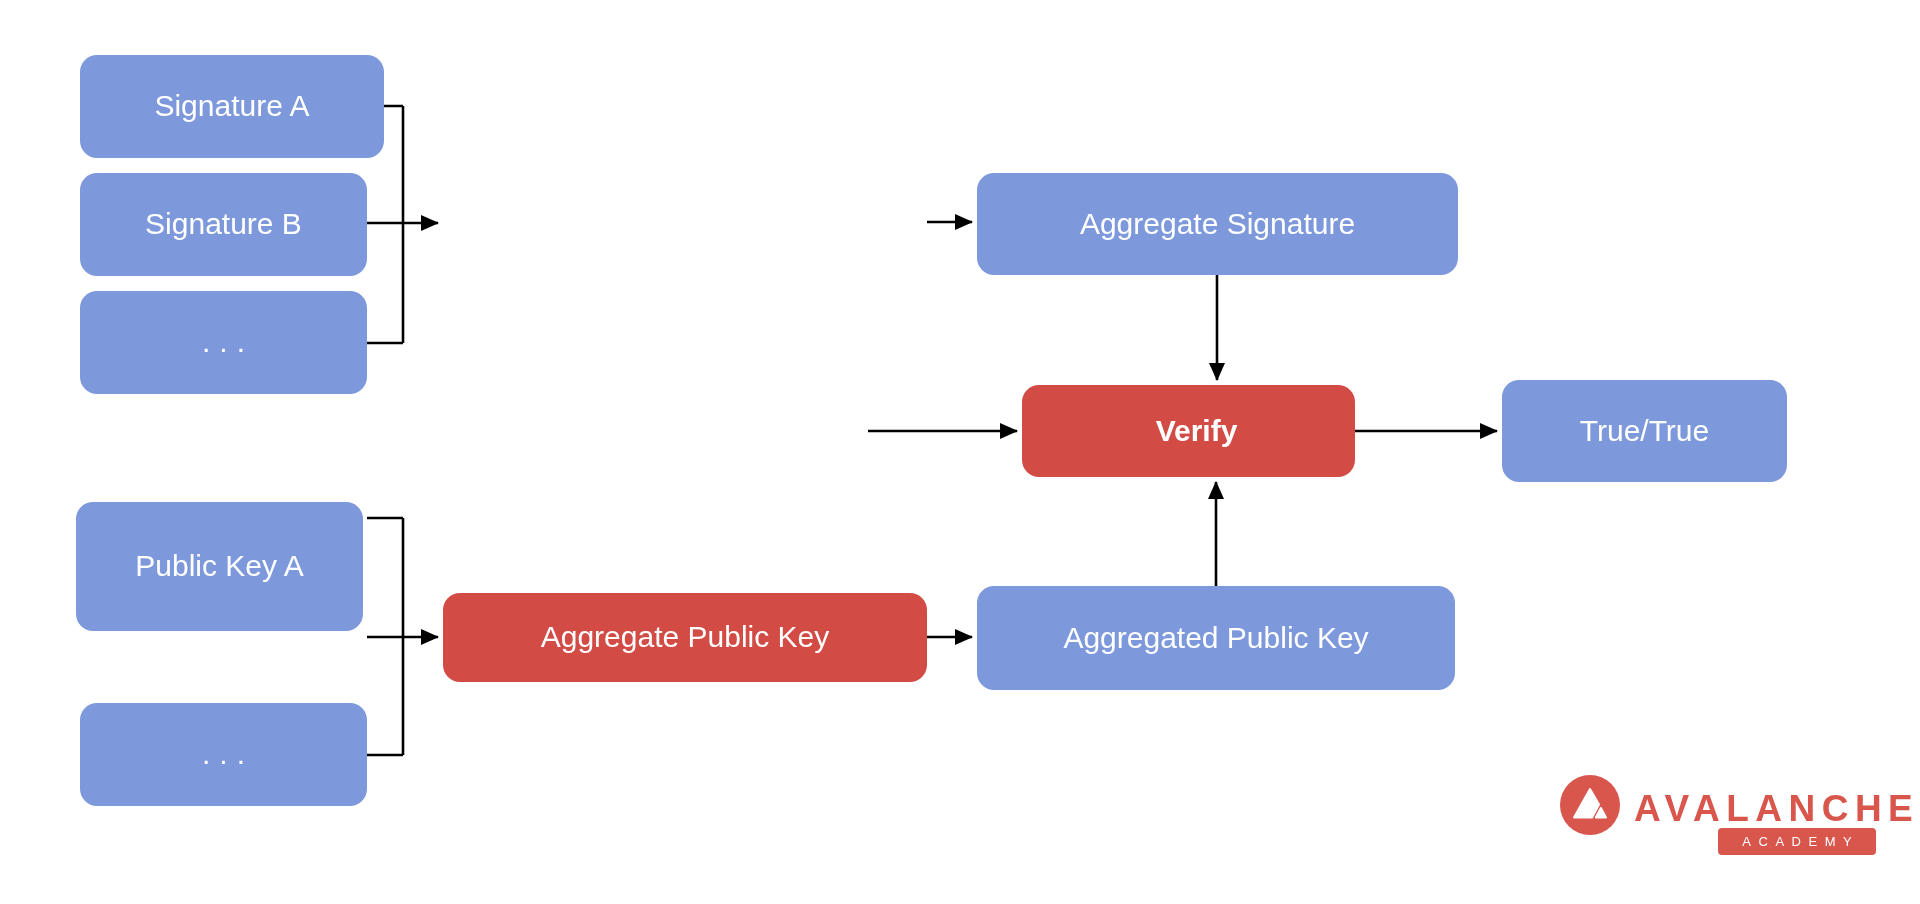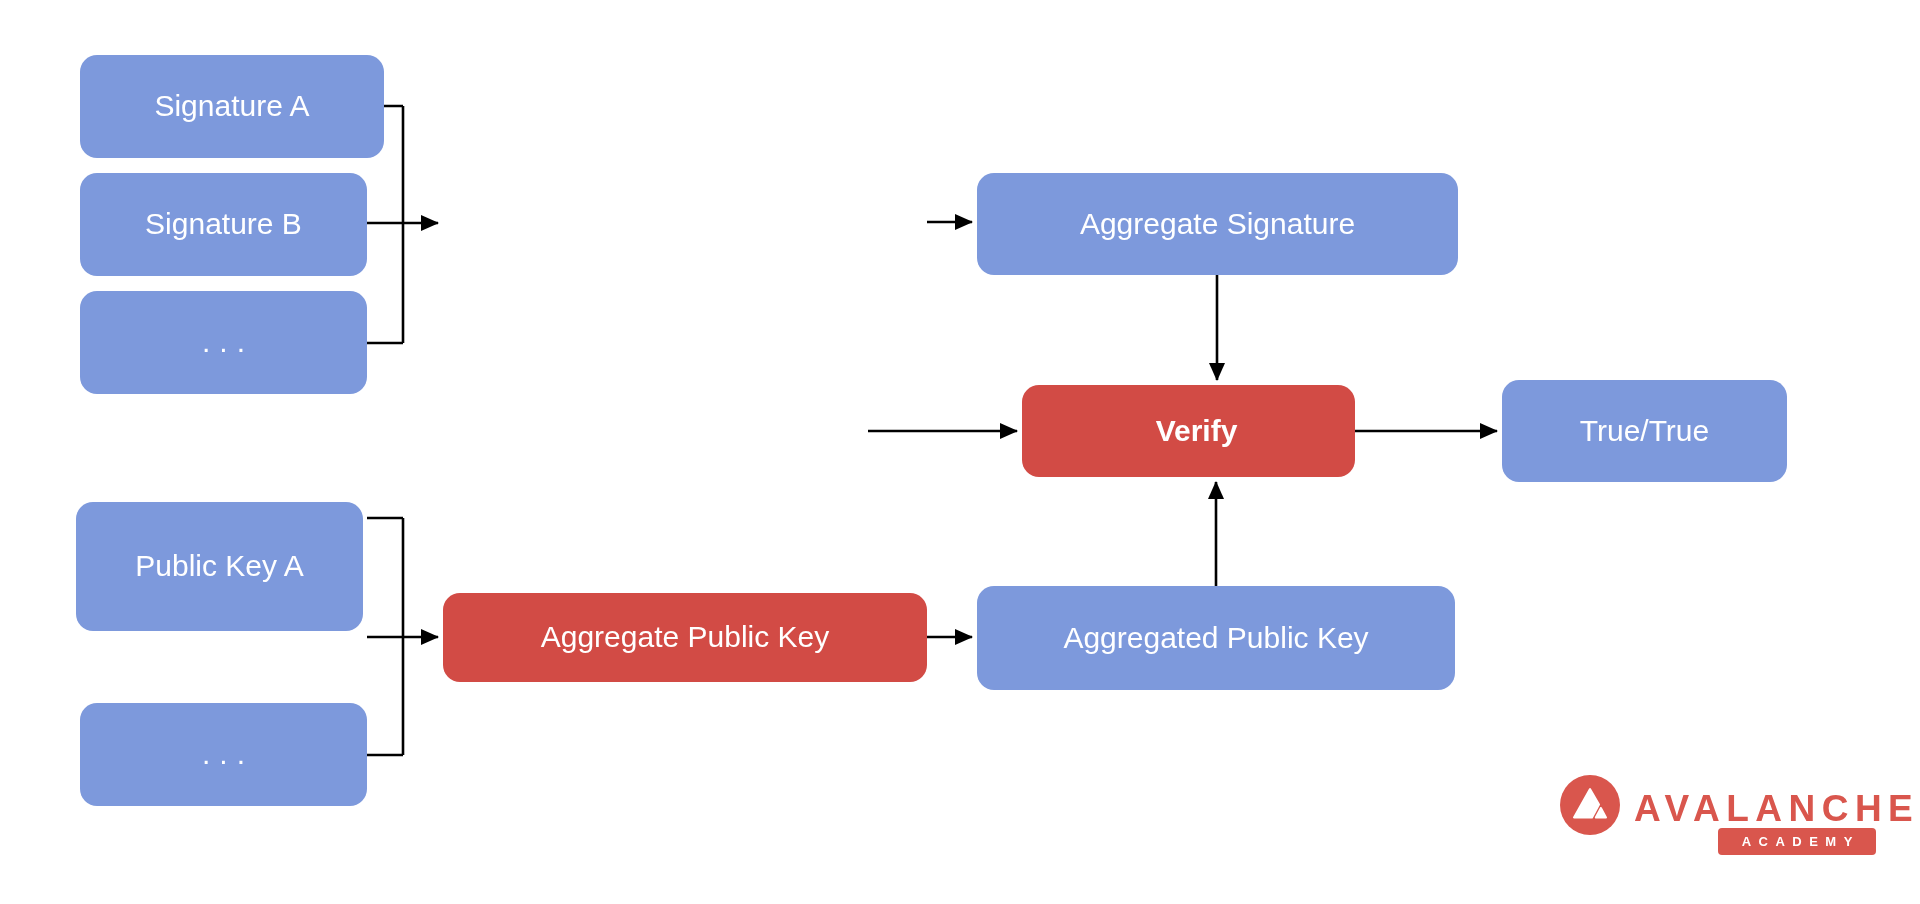"ACADEMY" .academy-badge { font-weight: bold -> normal }
